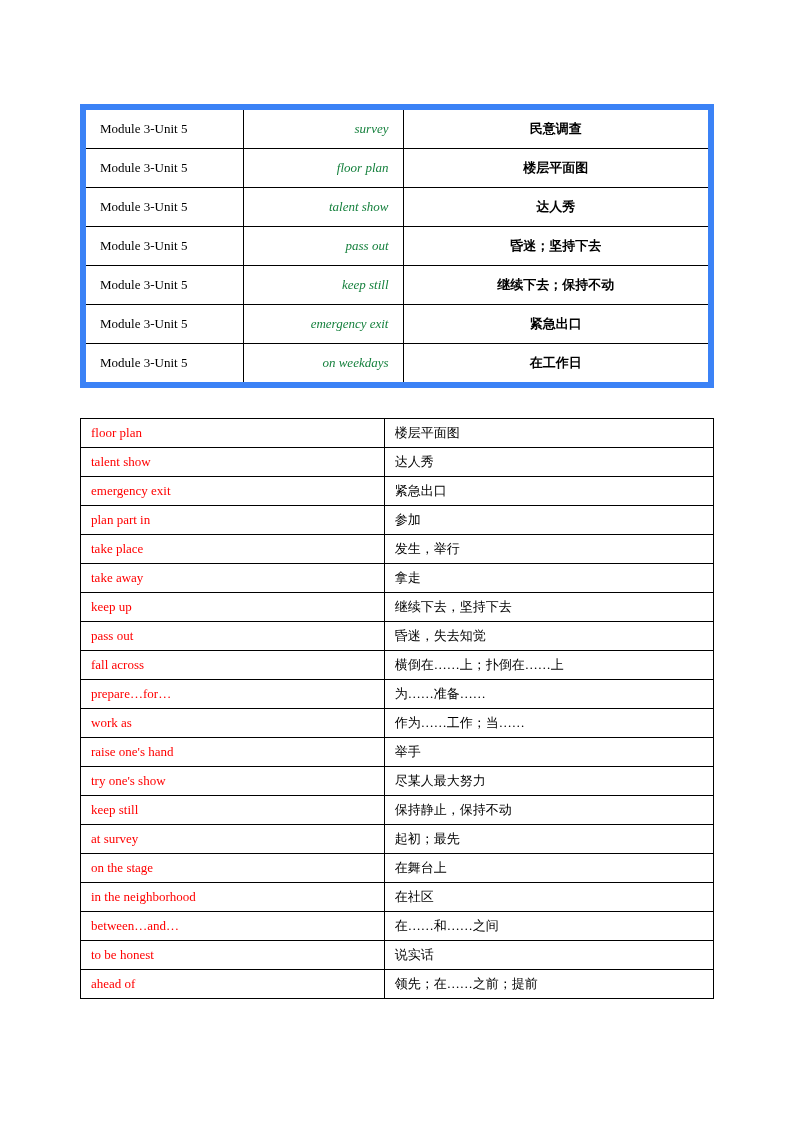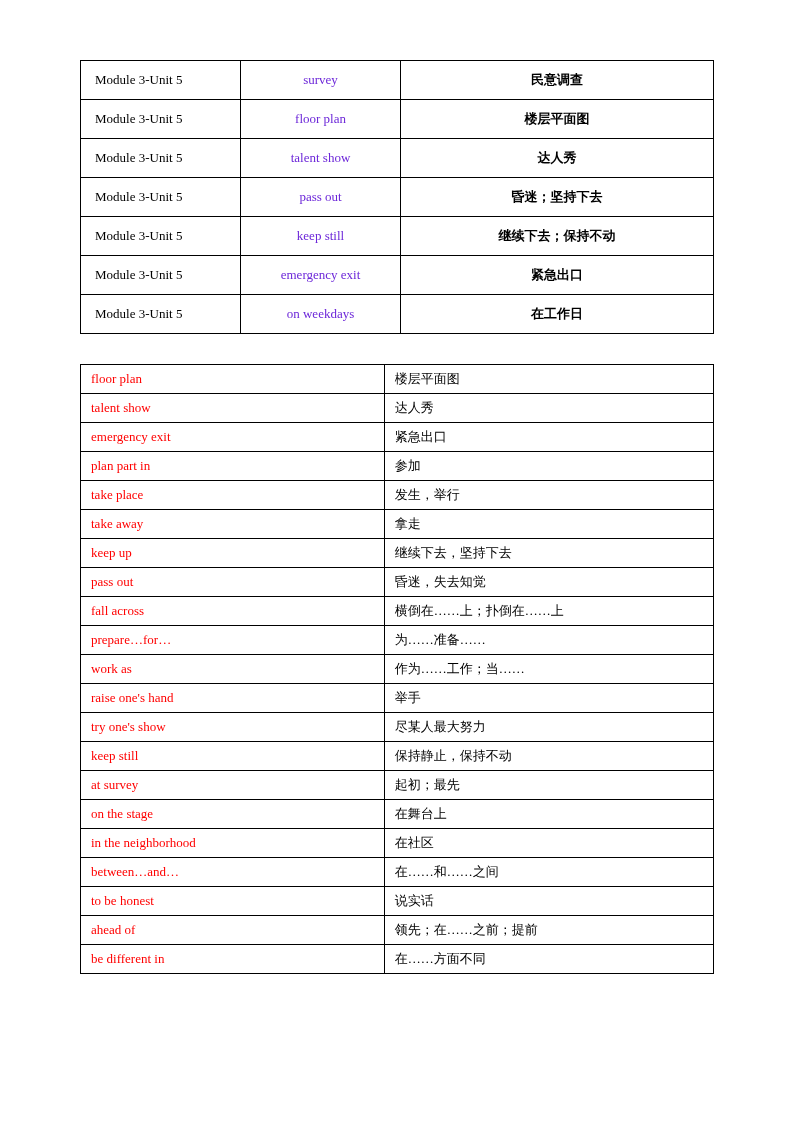"Module 3-Unit 5" .section-top { border: 1px solid #3b82f6 -> 6px solid #3b82f6; margin-top: none -> 44px }
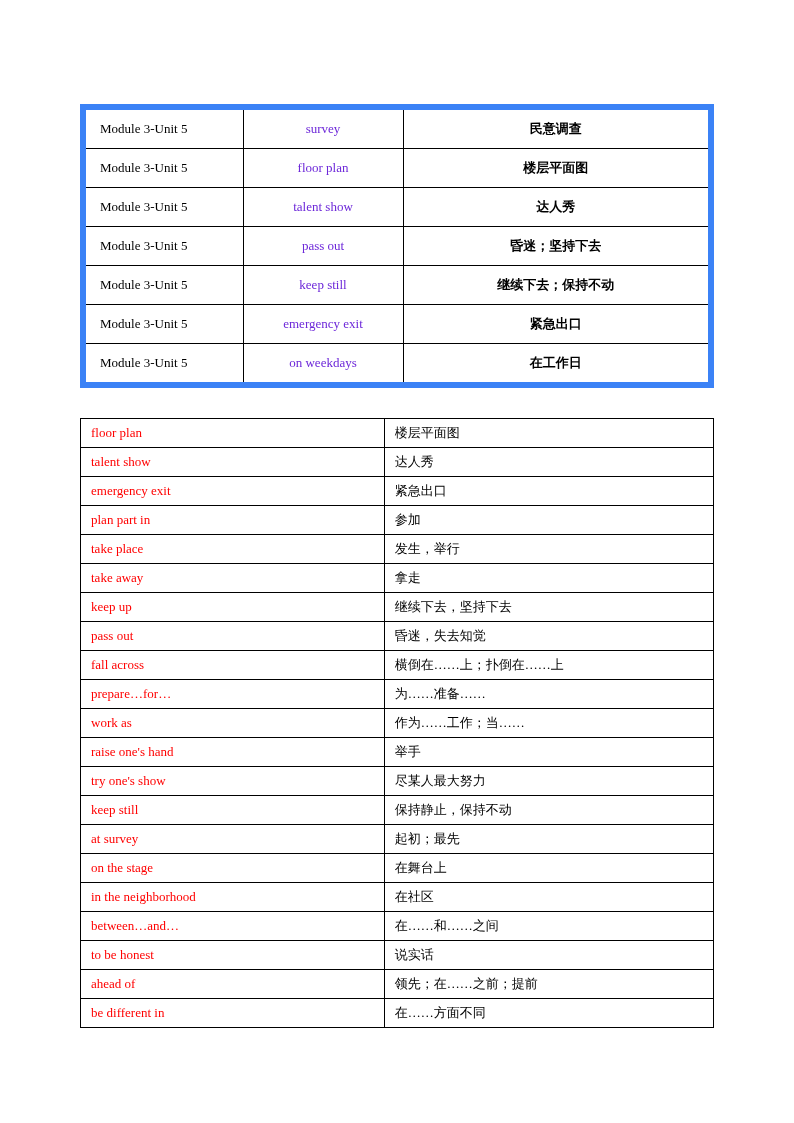"survey" .section-top .col-english { color: #6d28d9 -> #15803d; font-style: none -> italic; text-align: center -> right }
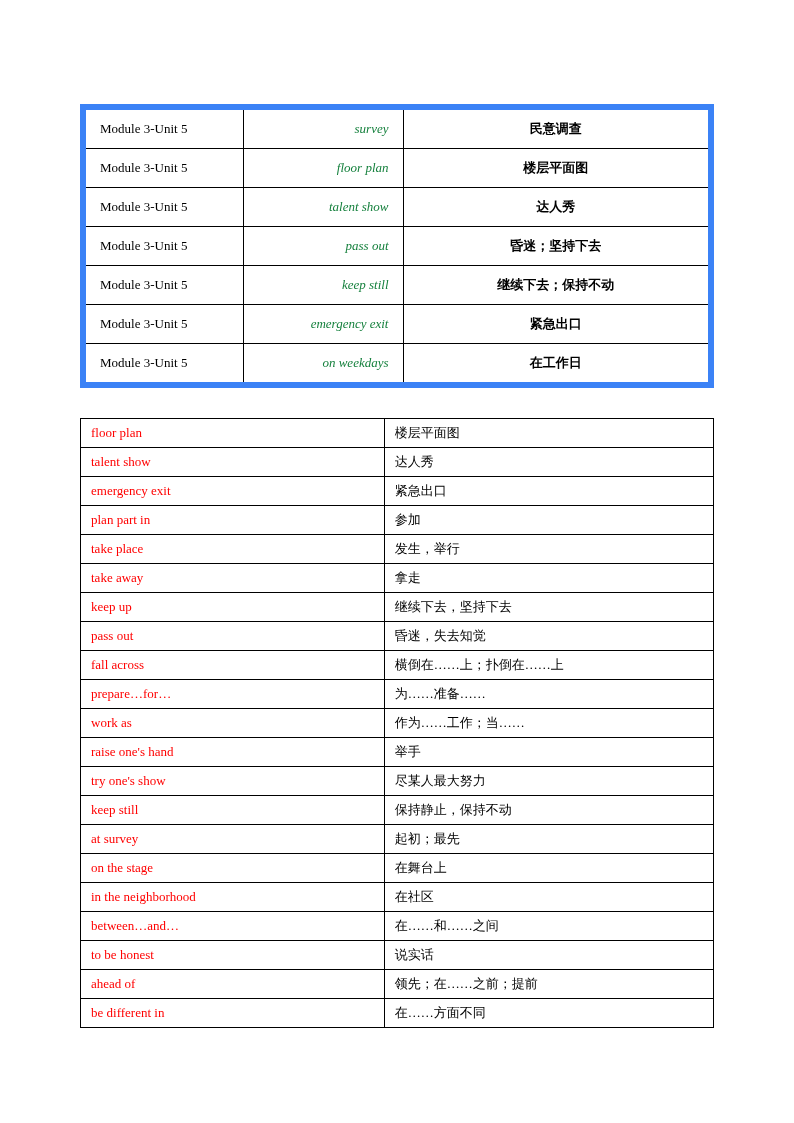"be different in" tr { html: <tr> <td>be different in</td> <td>在……方面不同</td> </tr> -> none }
